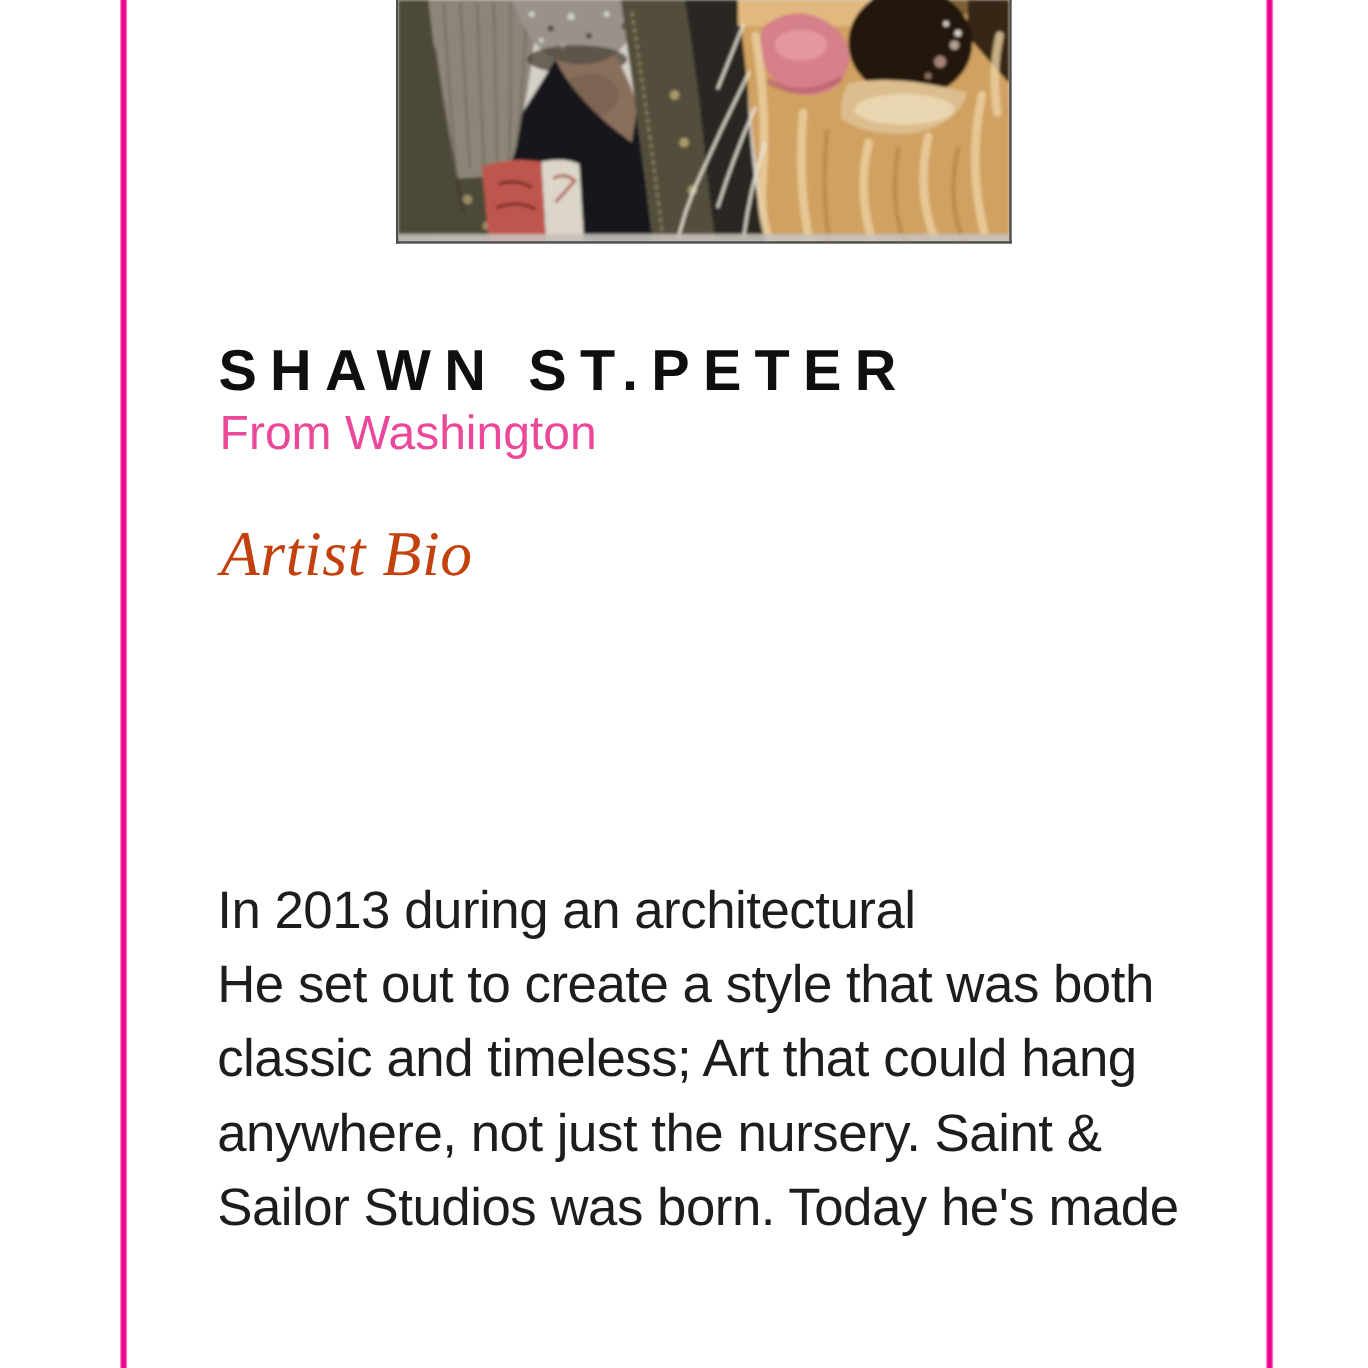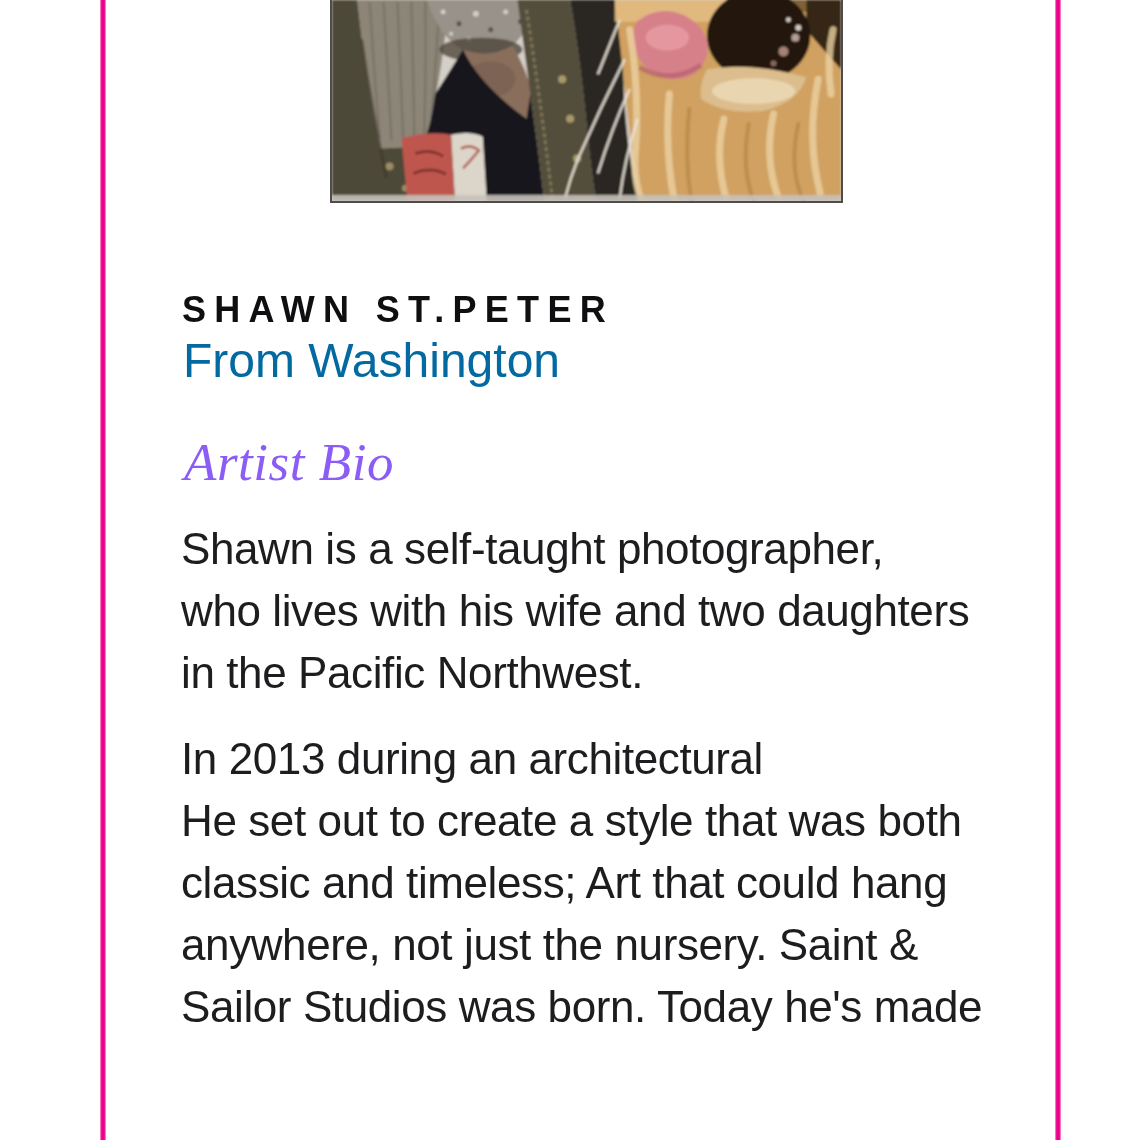"SHAWN ST.PETER" .artist-name { font-size: 36px -> 48px }
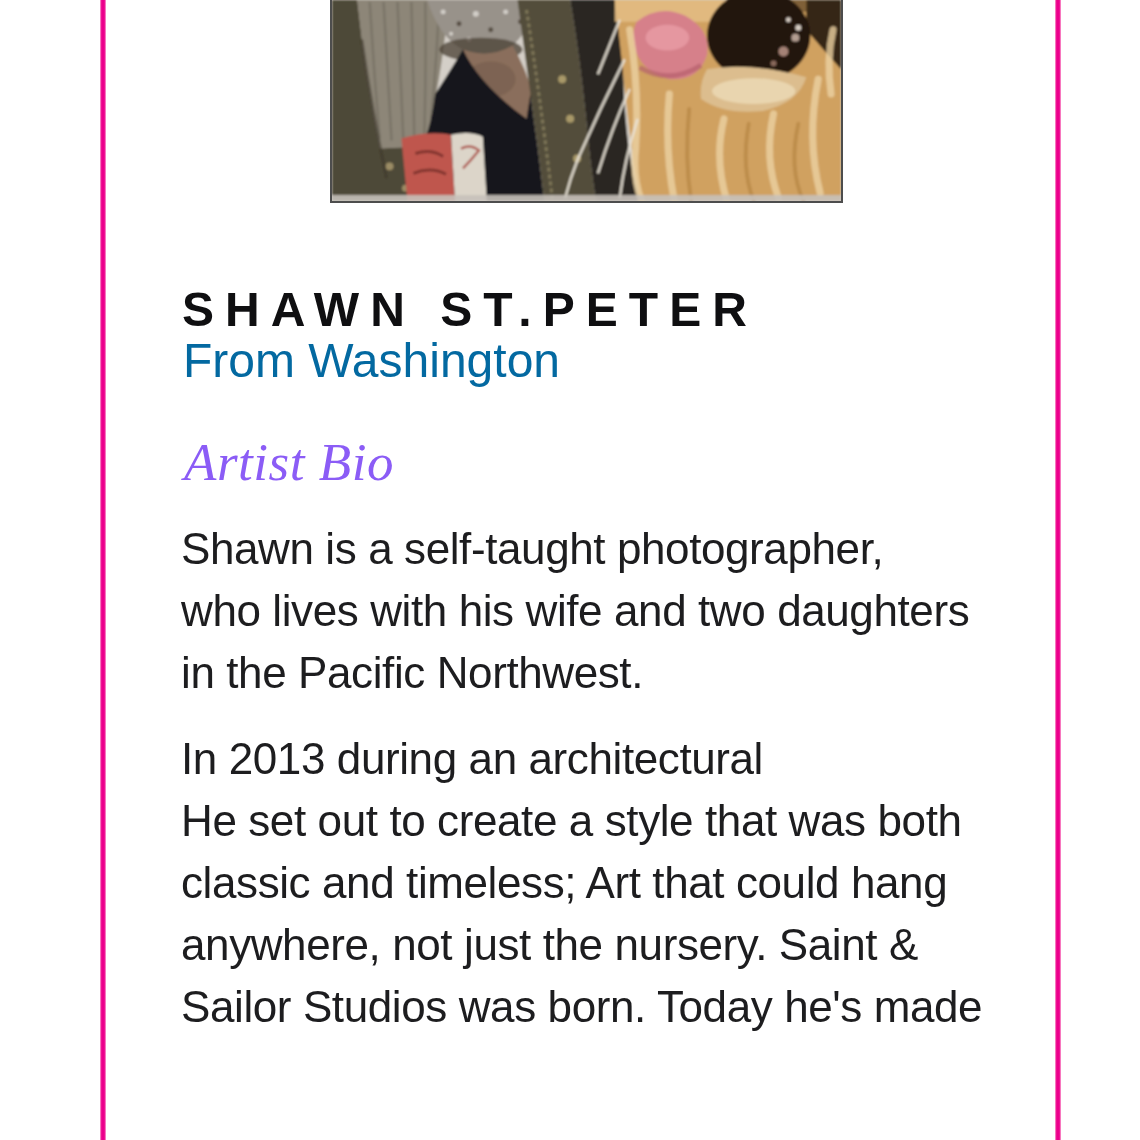"From Washington" .artist-location { color: #0369a1 -> #ec4899; font-size: 48px -> 40px }
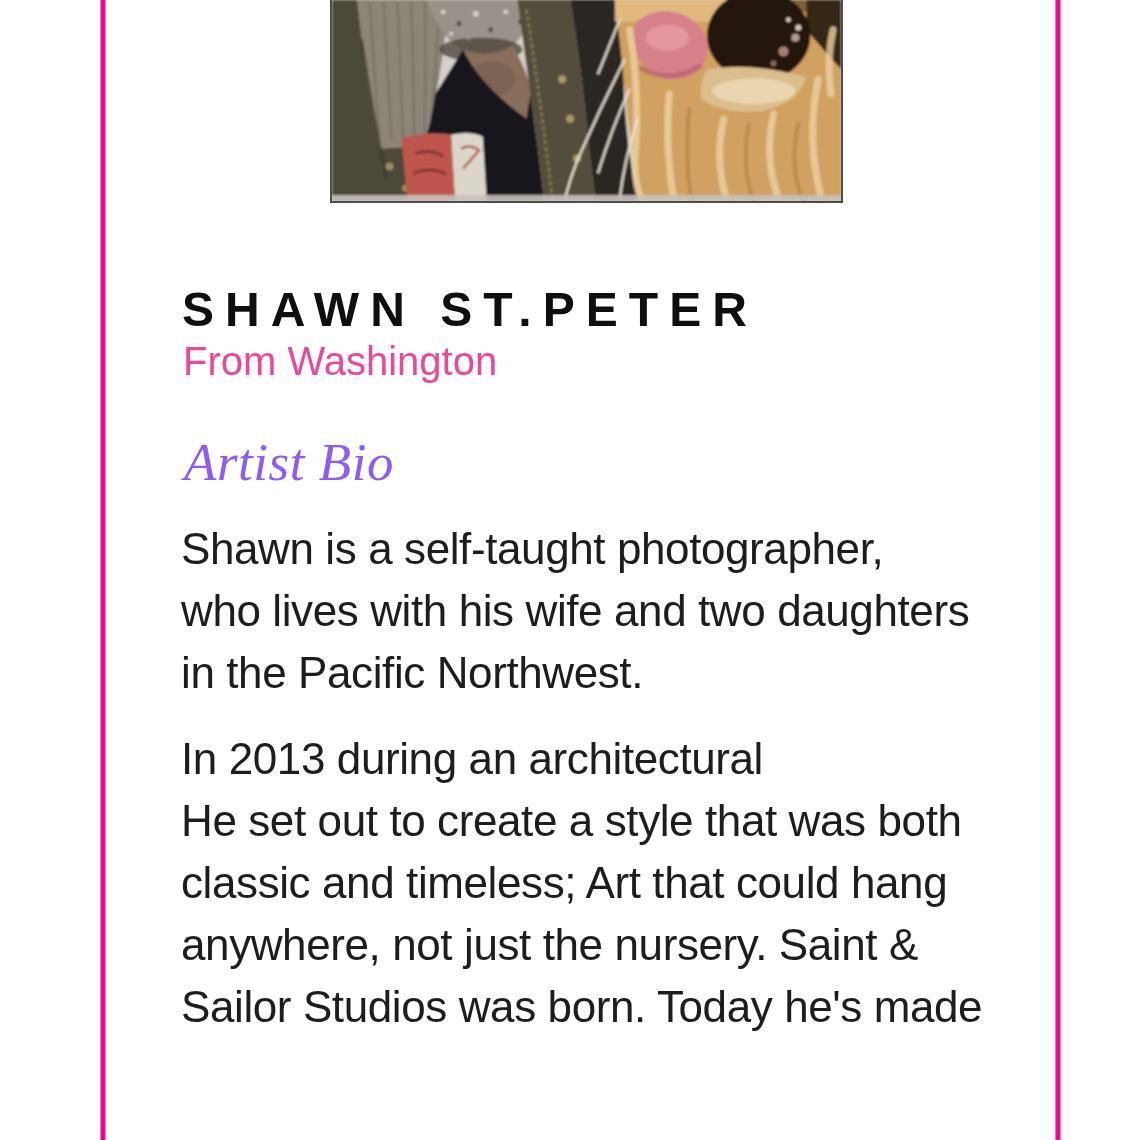"Artist Bio" .section-title { color: #8b5cf6 -> #c2410c }
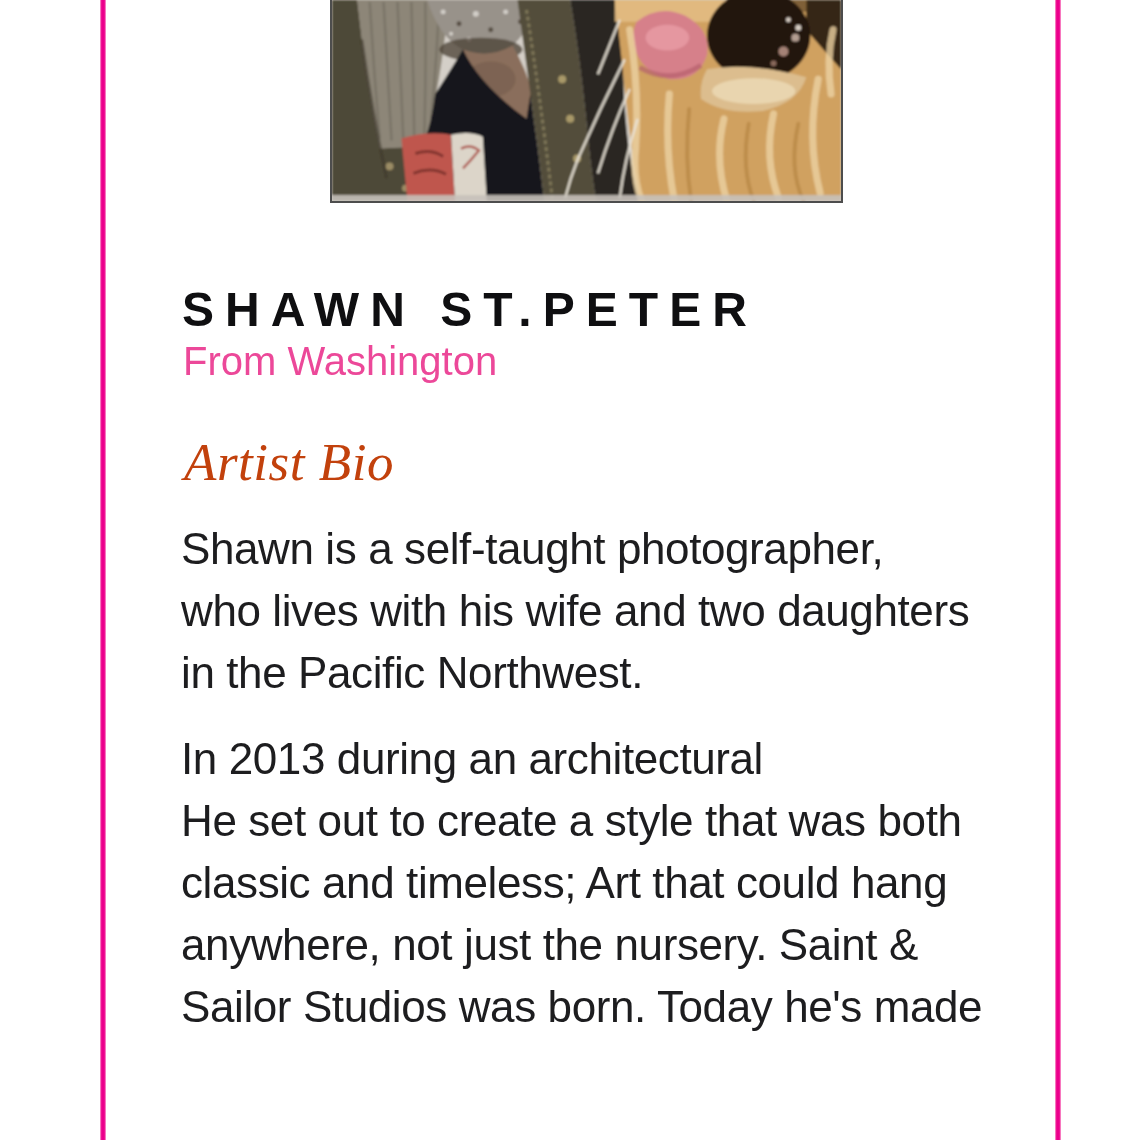"Shawn is a self-taught photographer," p.bio-paragraph { html: <p> <span>Shawn is a self-taught photographer,</span> <span>who lives with his wife and two daughters</span> <span>in the Pacific Northwest.</span> </p> -> none }
